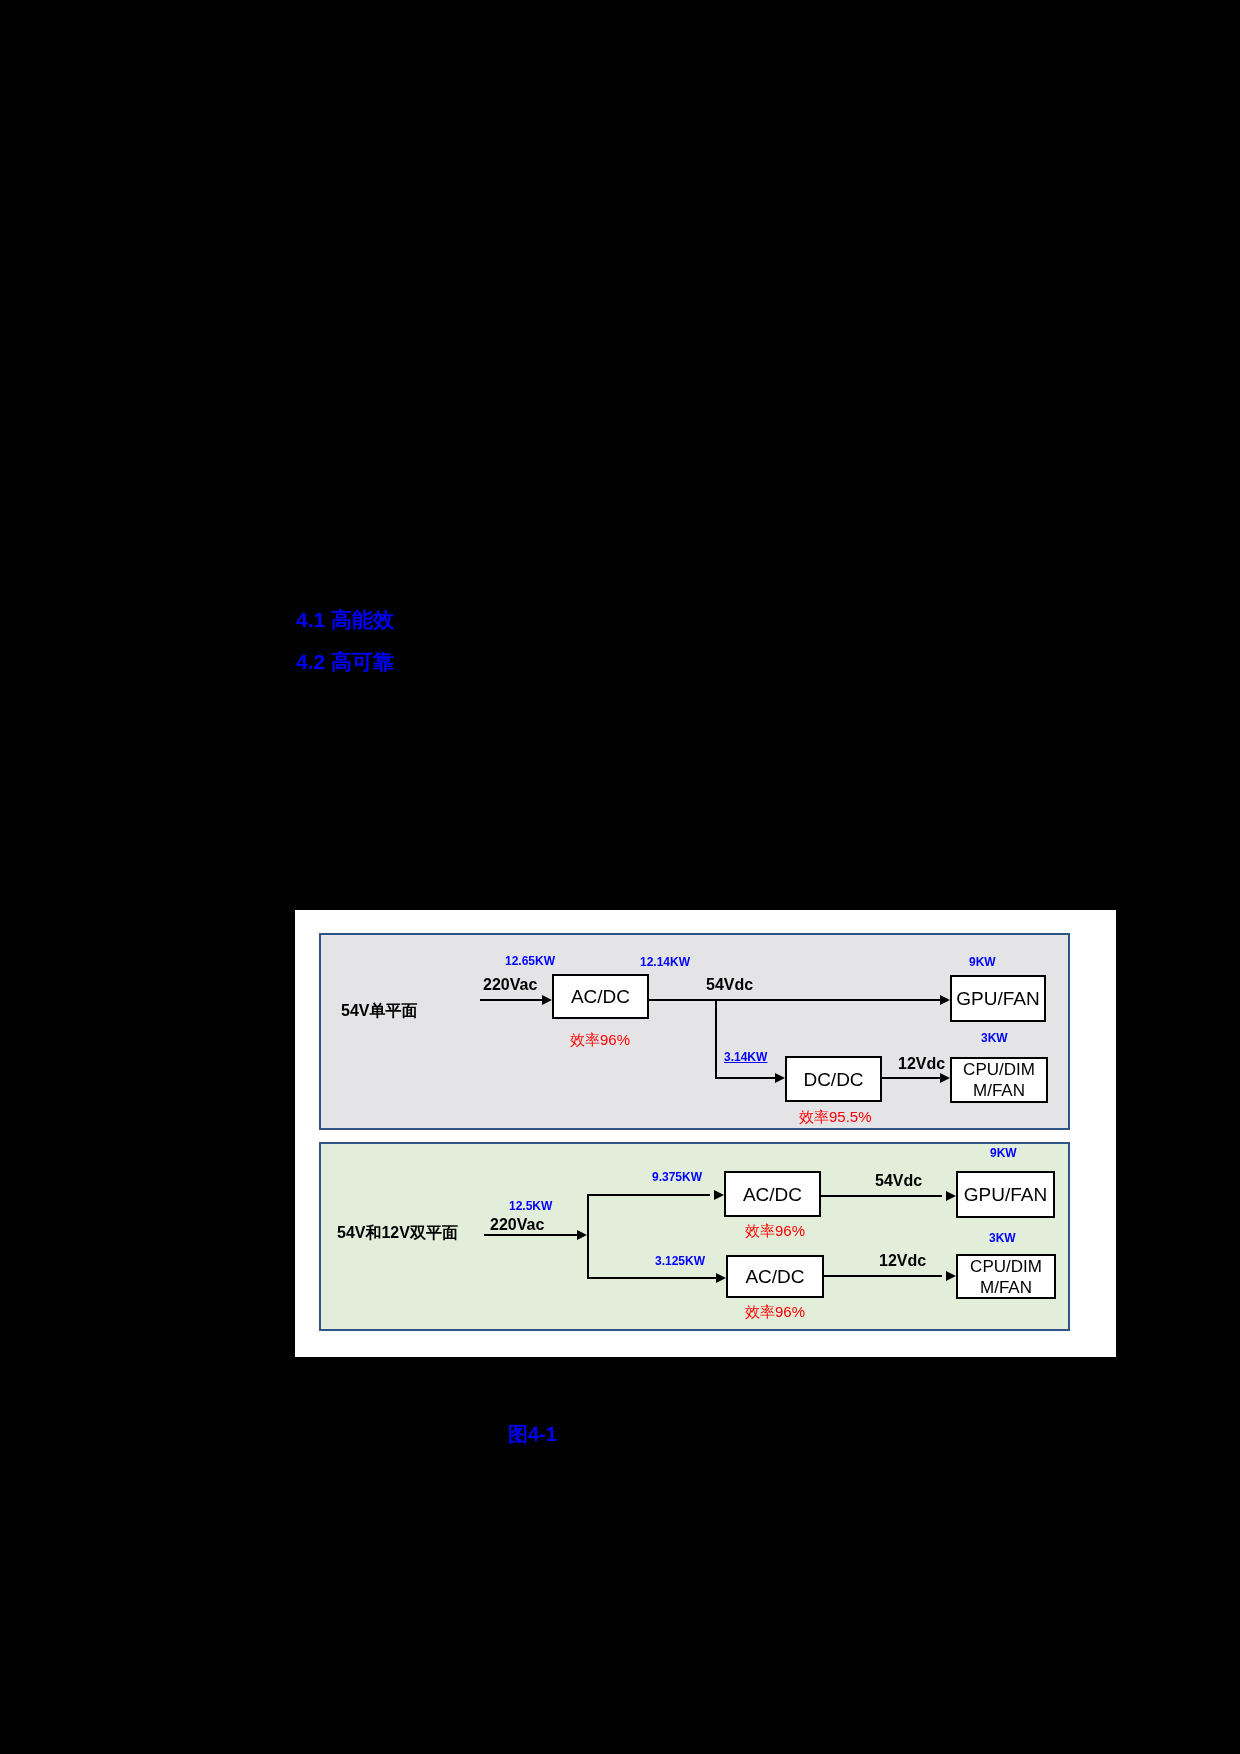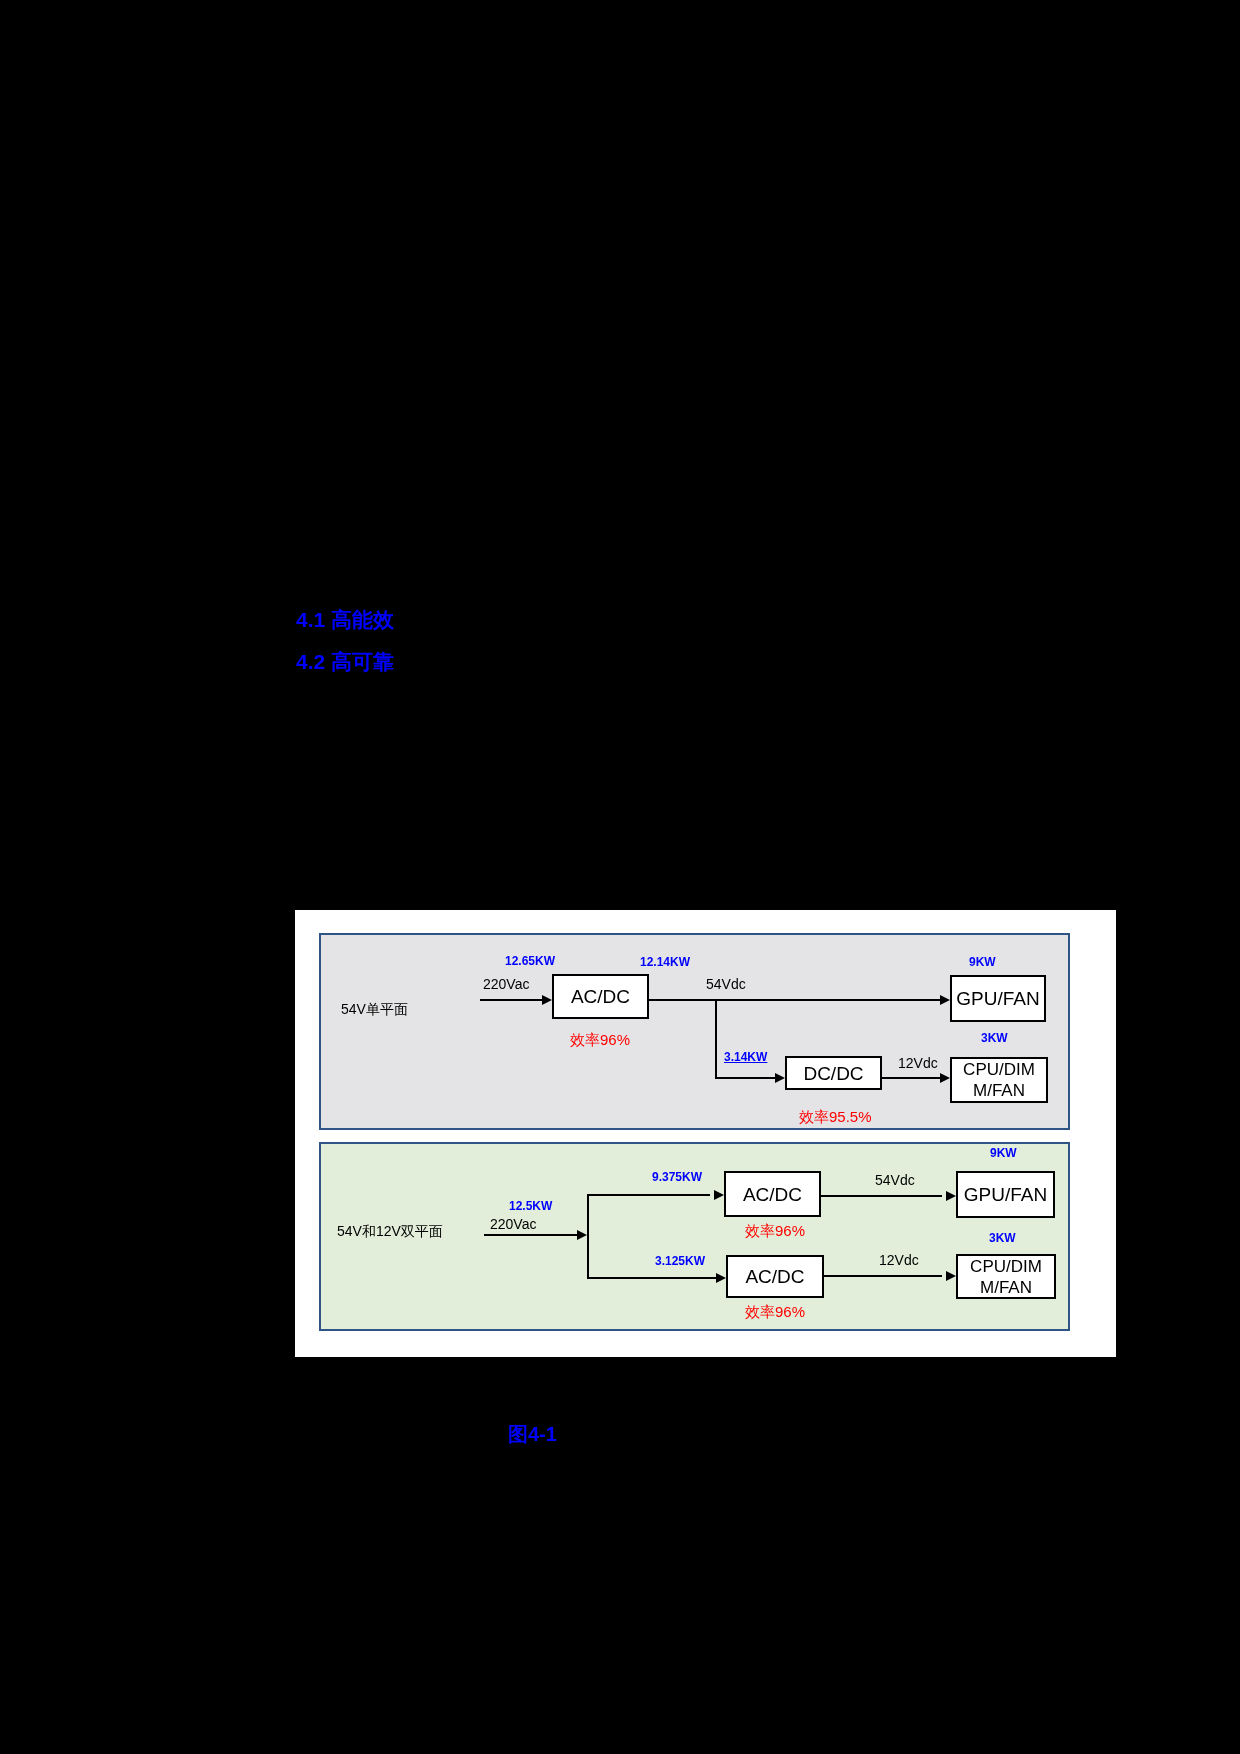"220Vac" .lbl { font-size: 14px -> 16px; font-weight: 400 -> 700 }
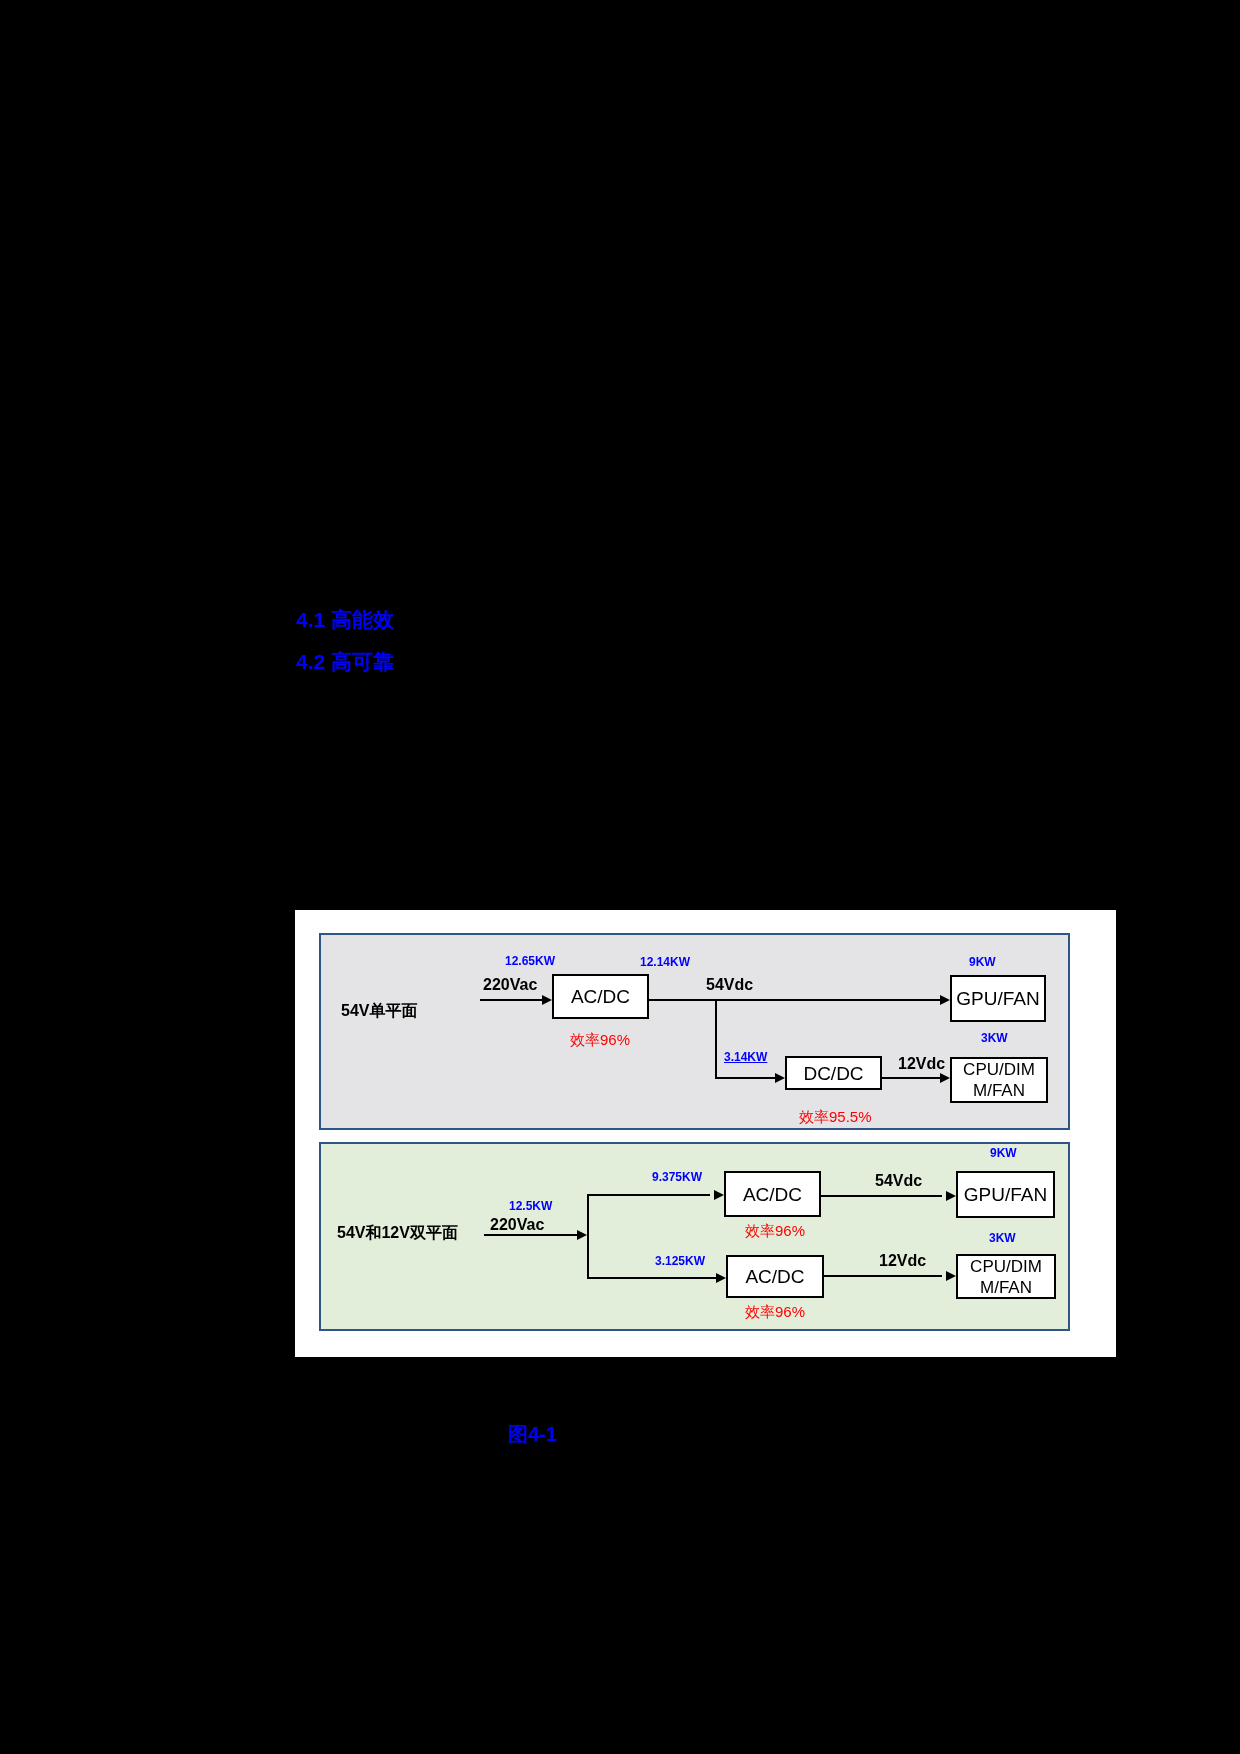"DC/DC" div.box { height: 34px -> 46px }
